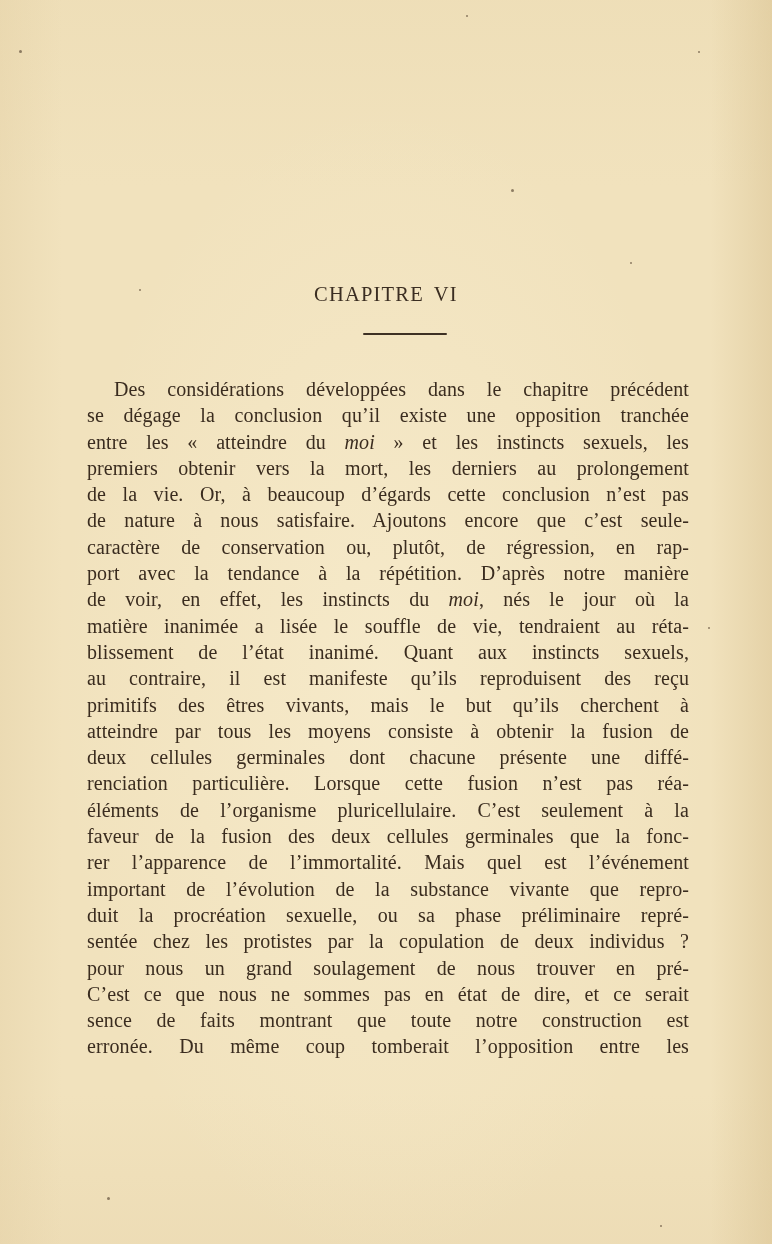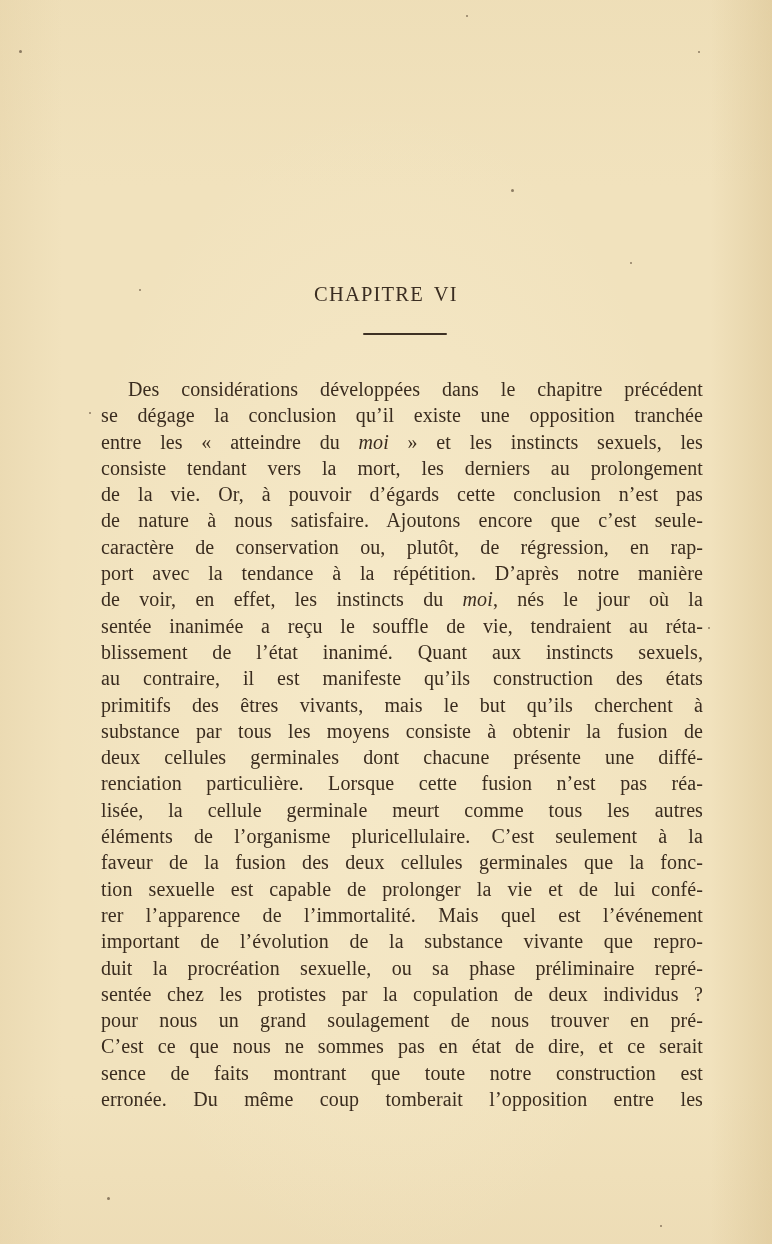"Des considérations développées dans le" .body-text { left: 101px -> 87px }
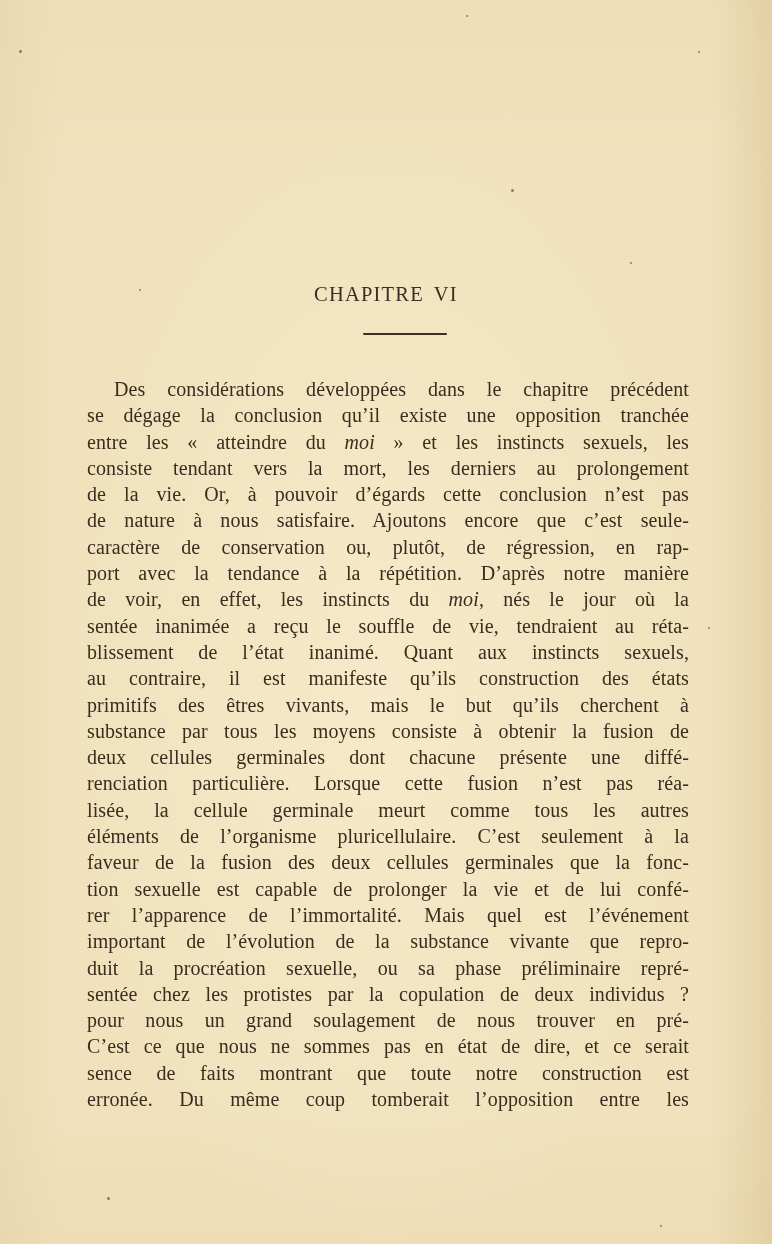"consiste tendant vers la mort," span.line { text: consiste tendant -> premiers obtenir }
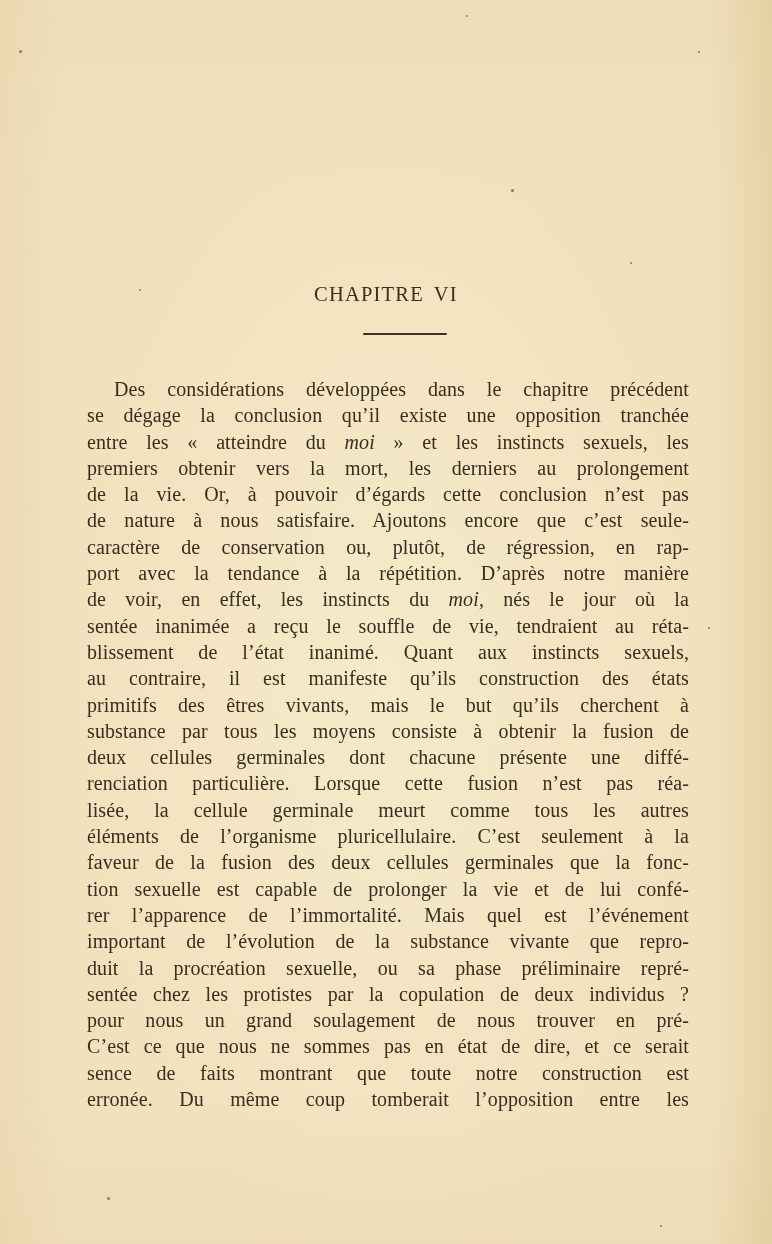"de la vie. Or, à" span.line { text: pouvoir -> beaucoup }
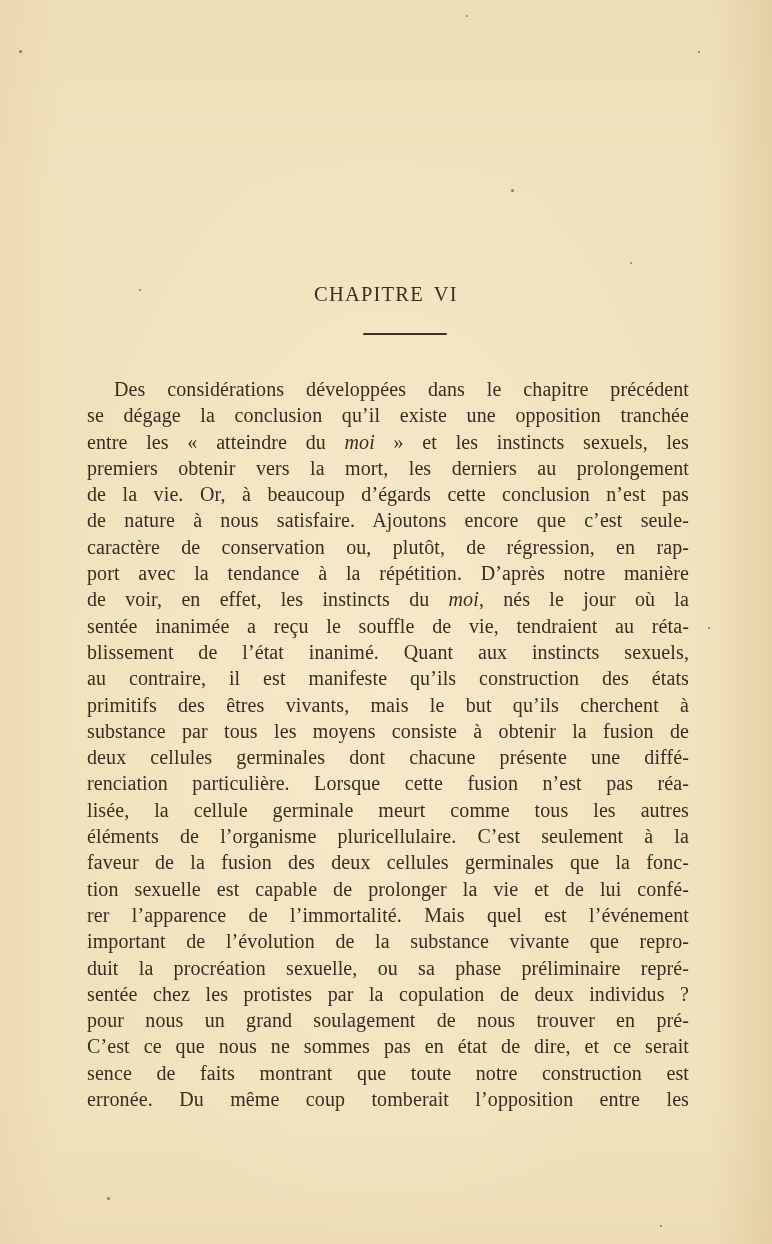"sentée inanimée a reçu le" span.line { text: sentée inanimée a reçu -> matière inanimée a lisée }
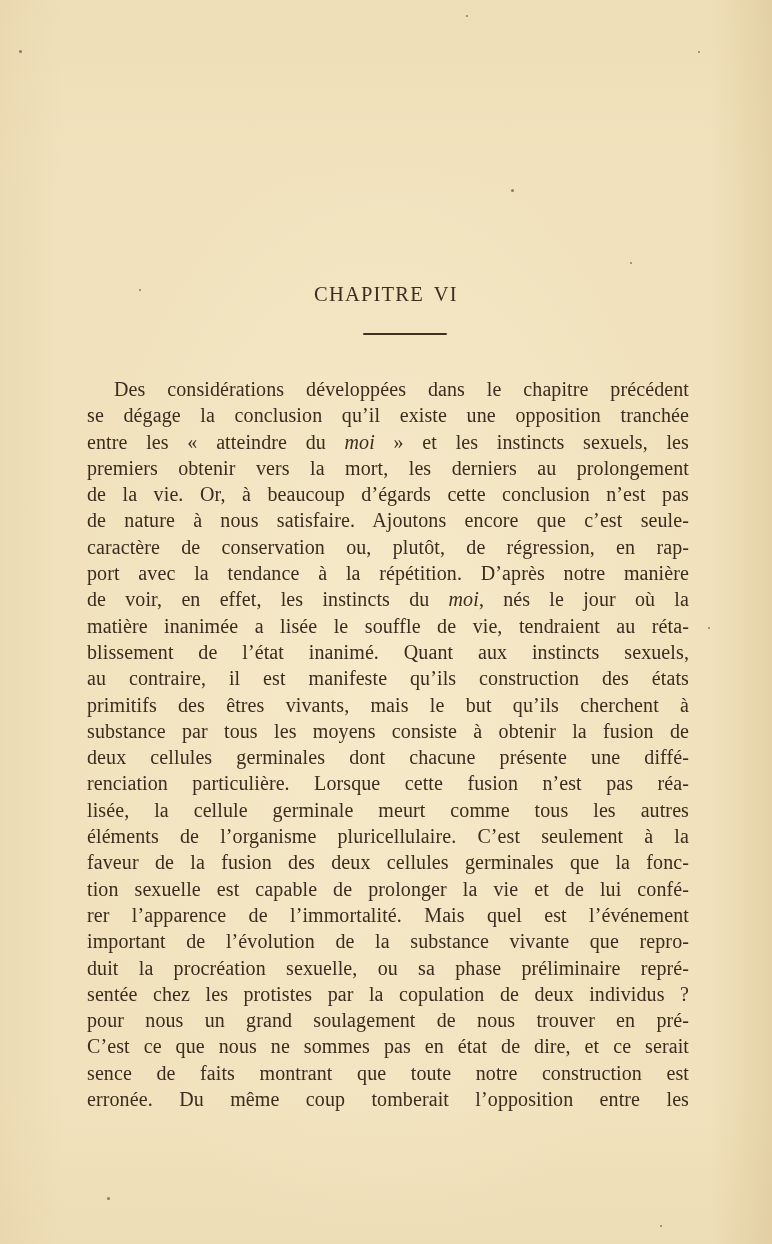"au contraire, il est manifeste" span.line { text: construction des états -> reproduisent des reçu }
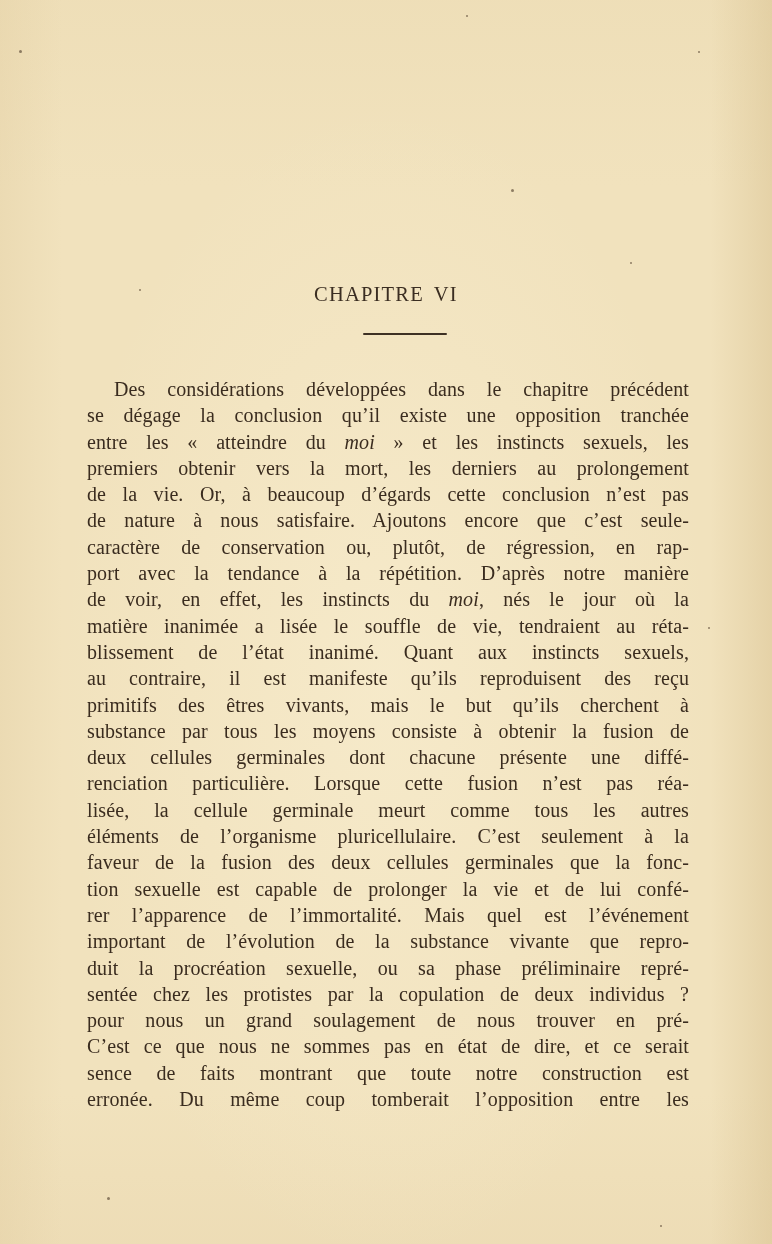"substance par tous les moyens" span.line { text: substance -> atteindre }
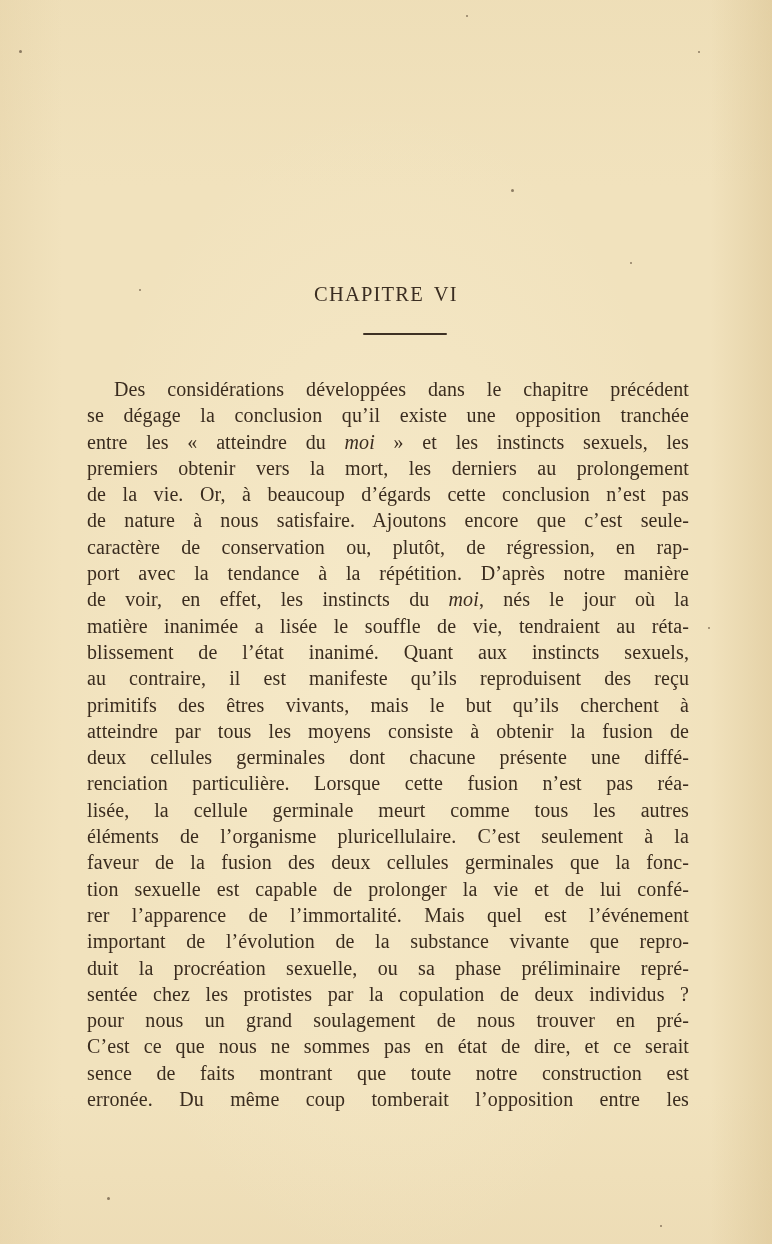"lisée, la cellule germinale meurt" span.line { html: <span>lisée, la cellule germinale meurt comme tous les autres</span> -> none }
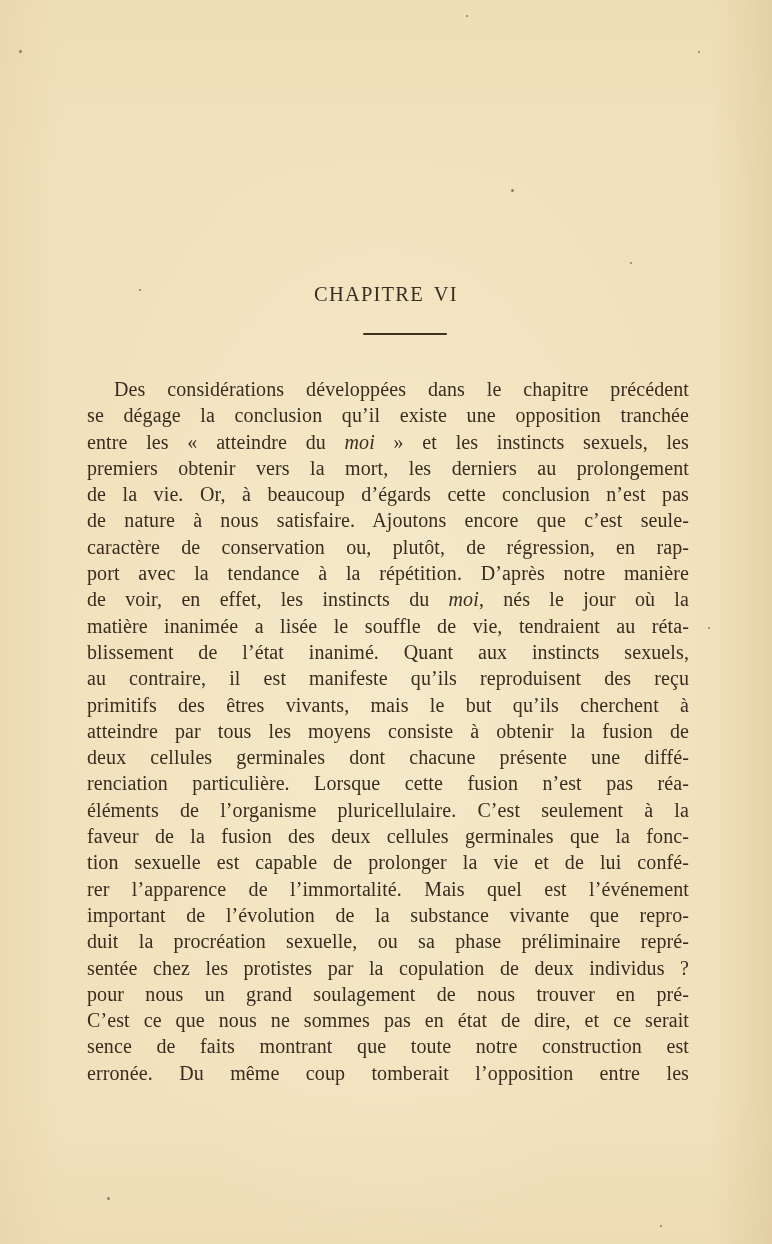"tion sexuelle est capable de" span.line { html: <span>tion sexuelle est capable de prolonger la vie et de lui confé-</span> -> none }
